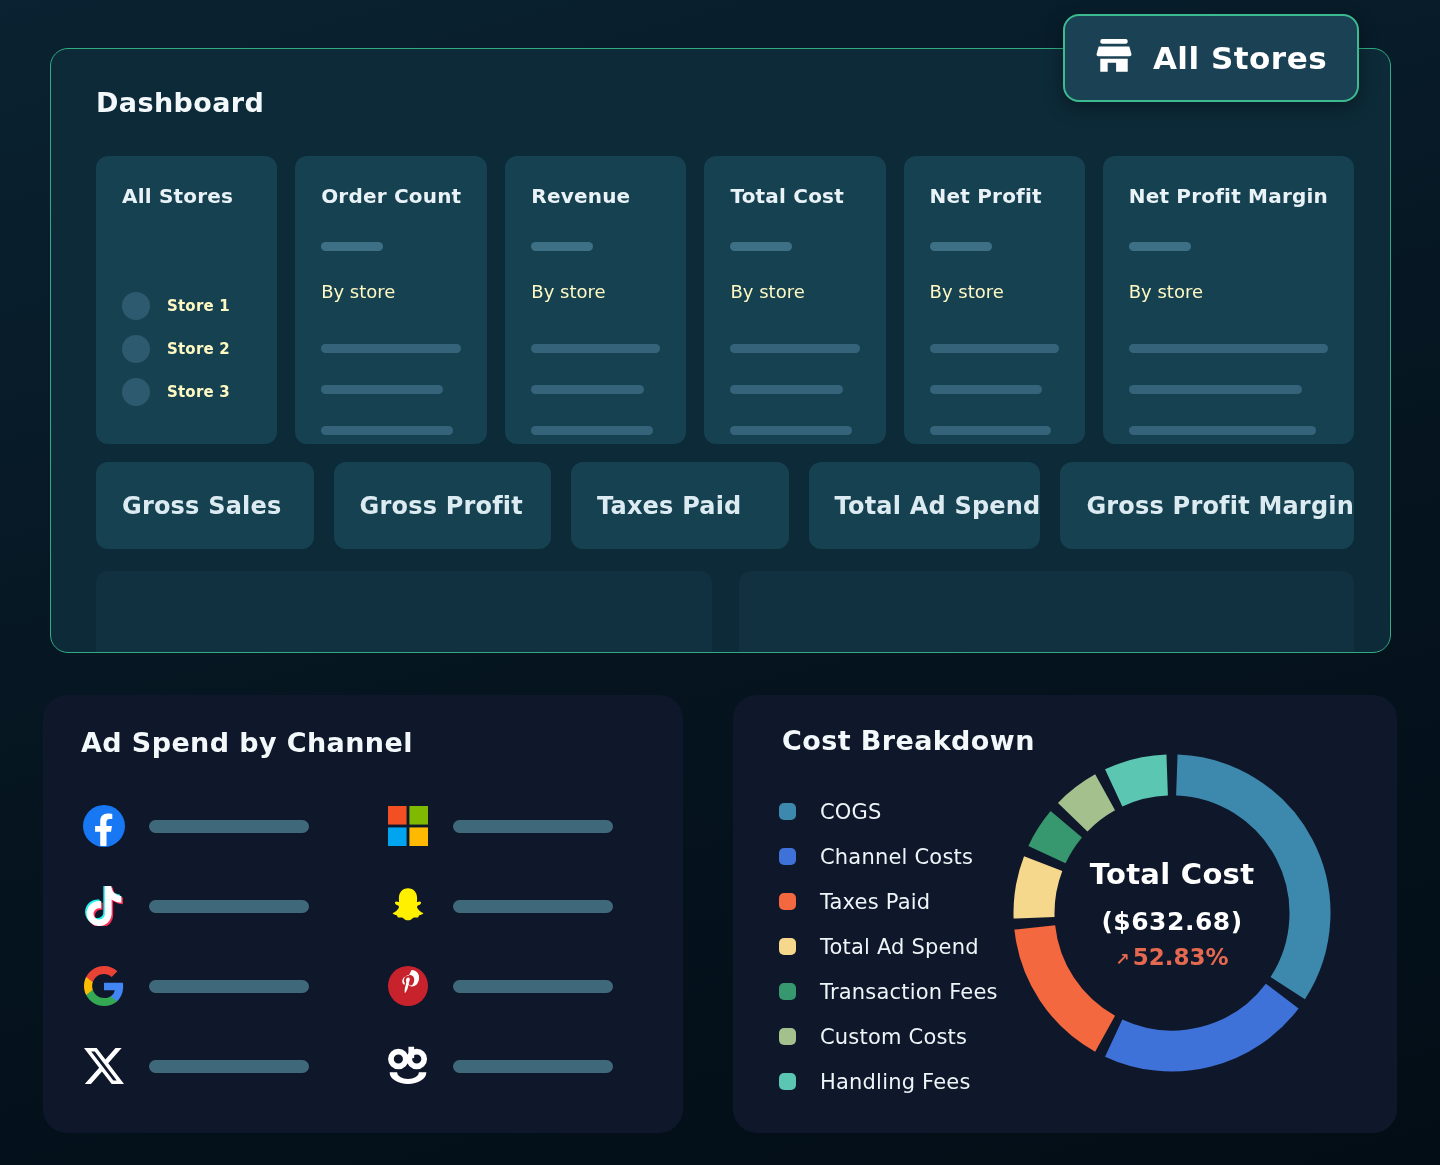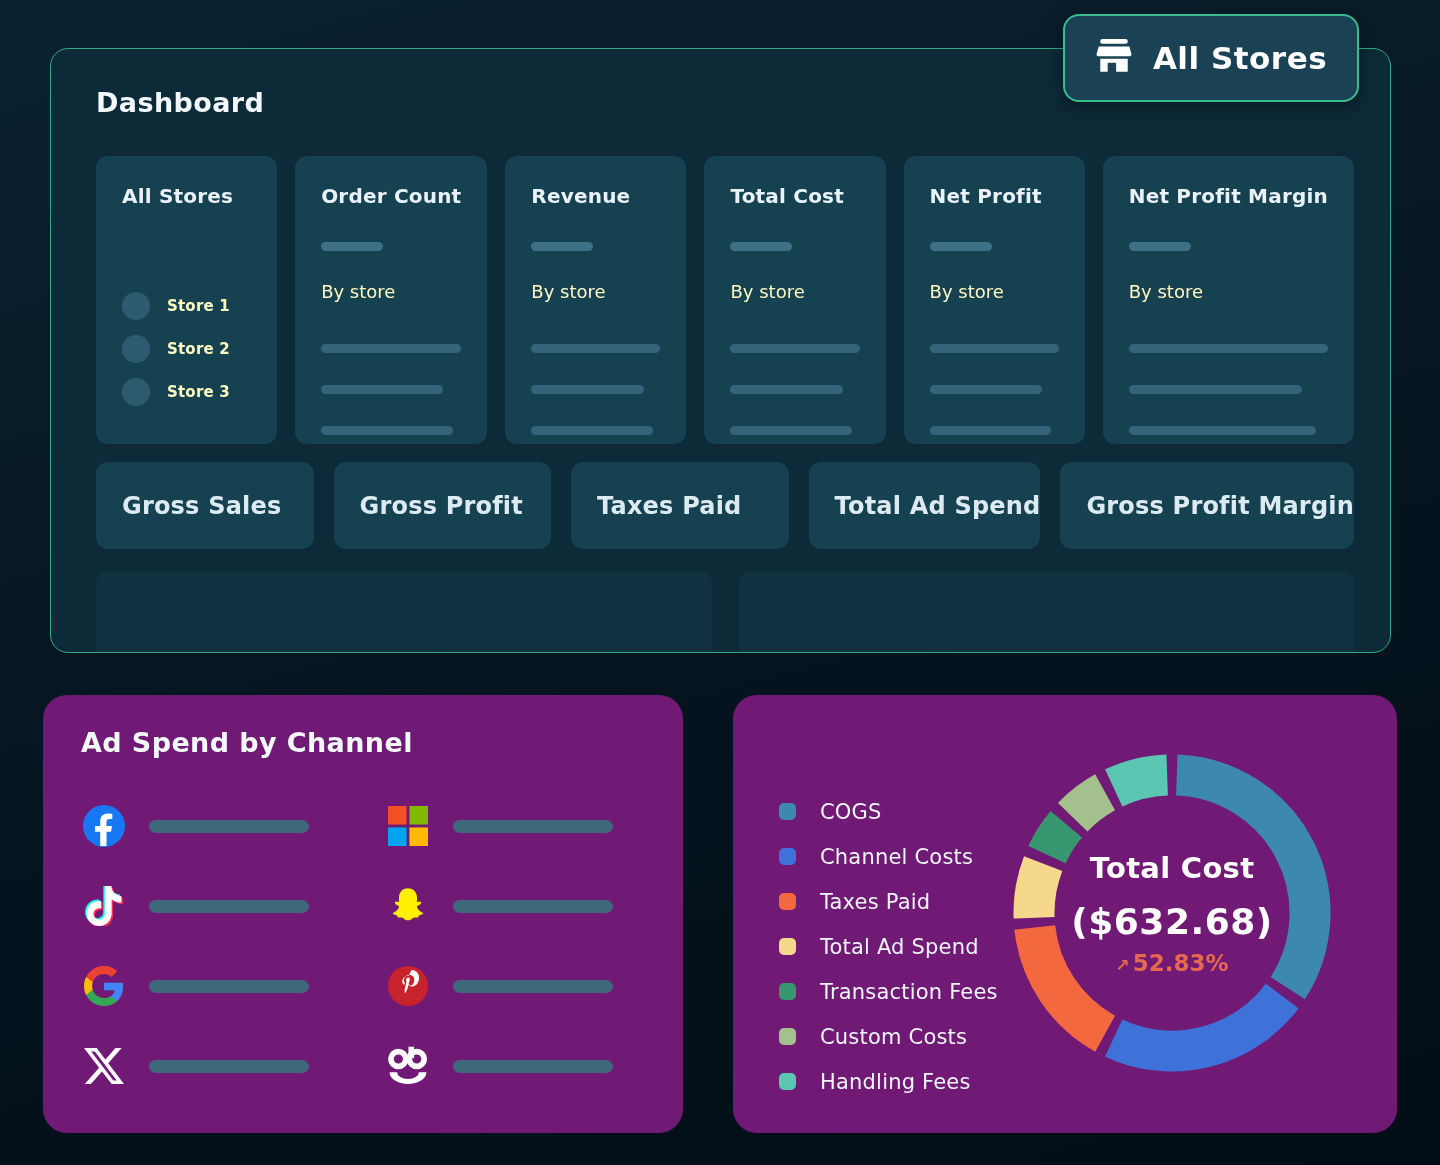"Ad Spend by Channel" .panel { background: #701a75 -> #0f172a }
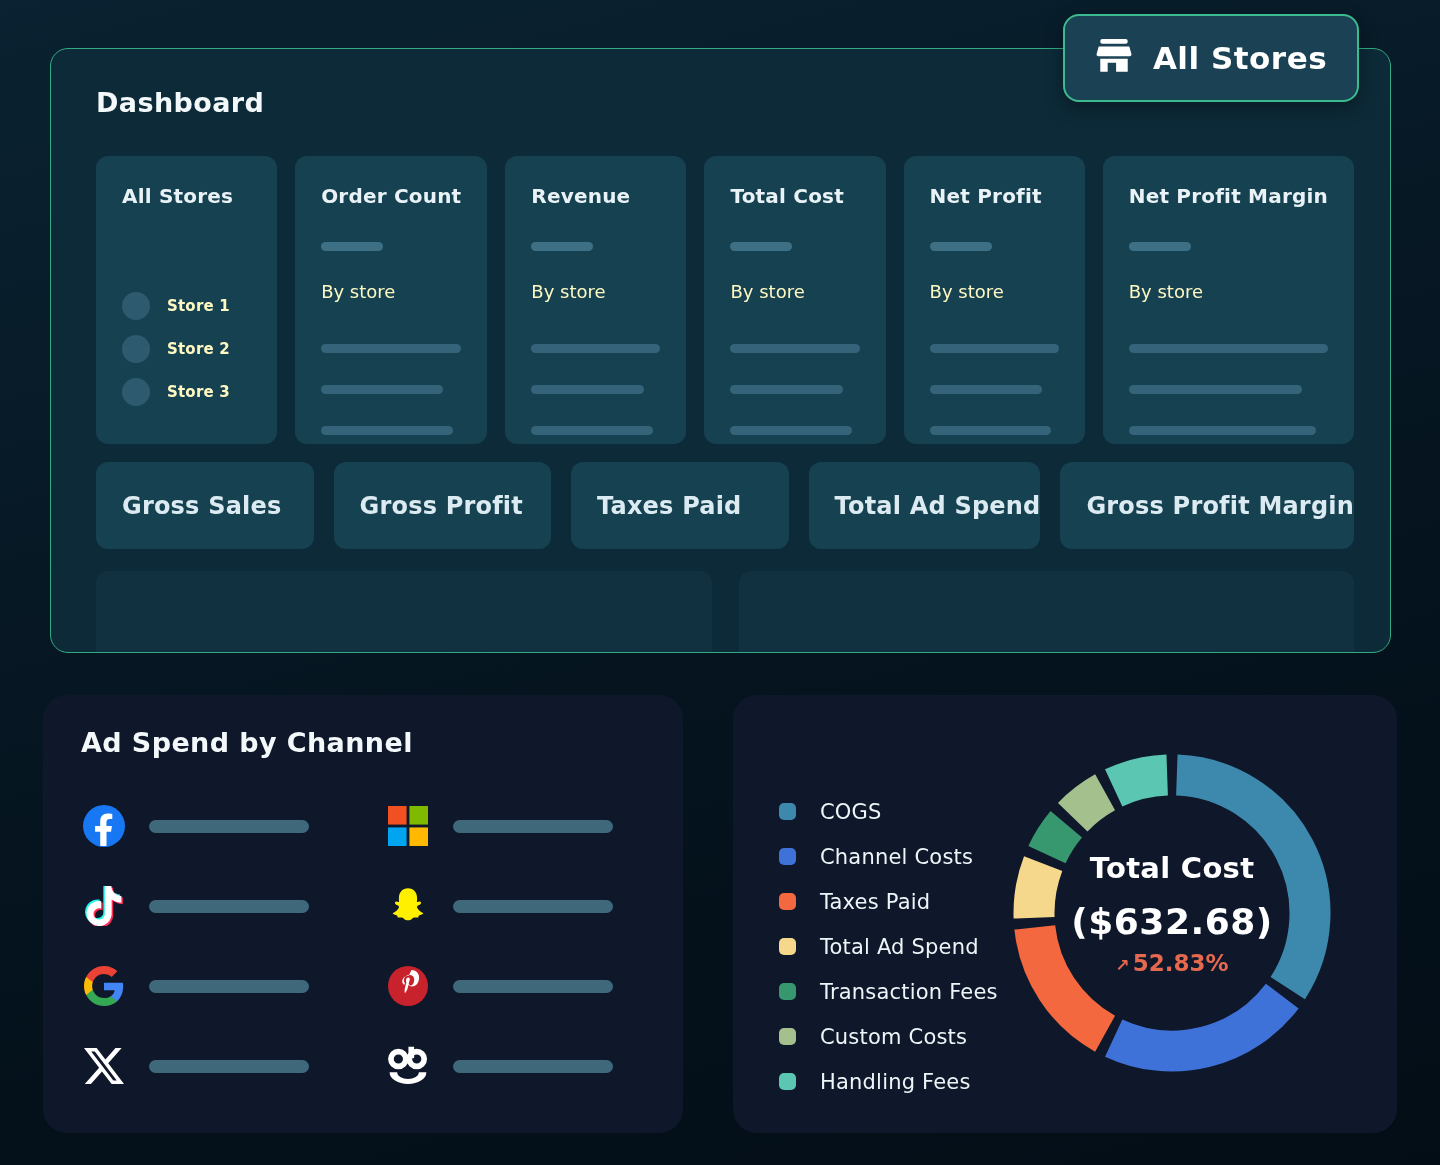"Cost Breakdown" div.panel-title { html: none -> <div>Cost Breakdown</div> }
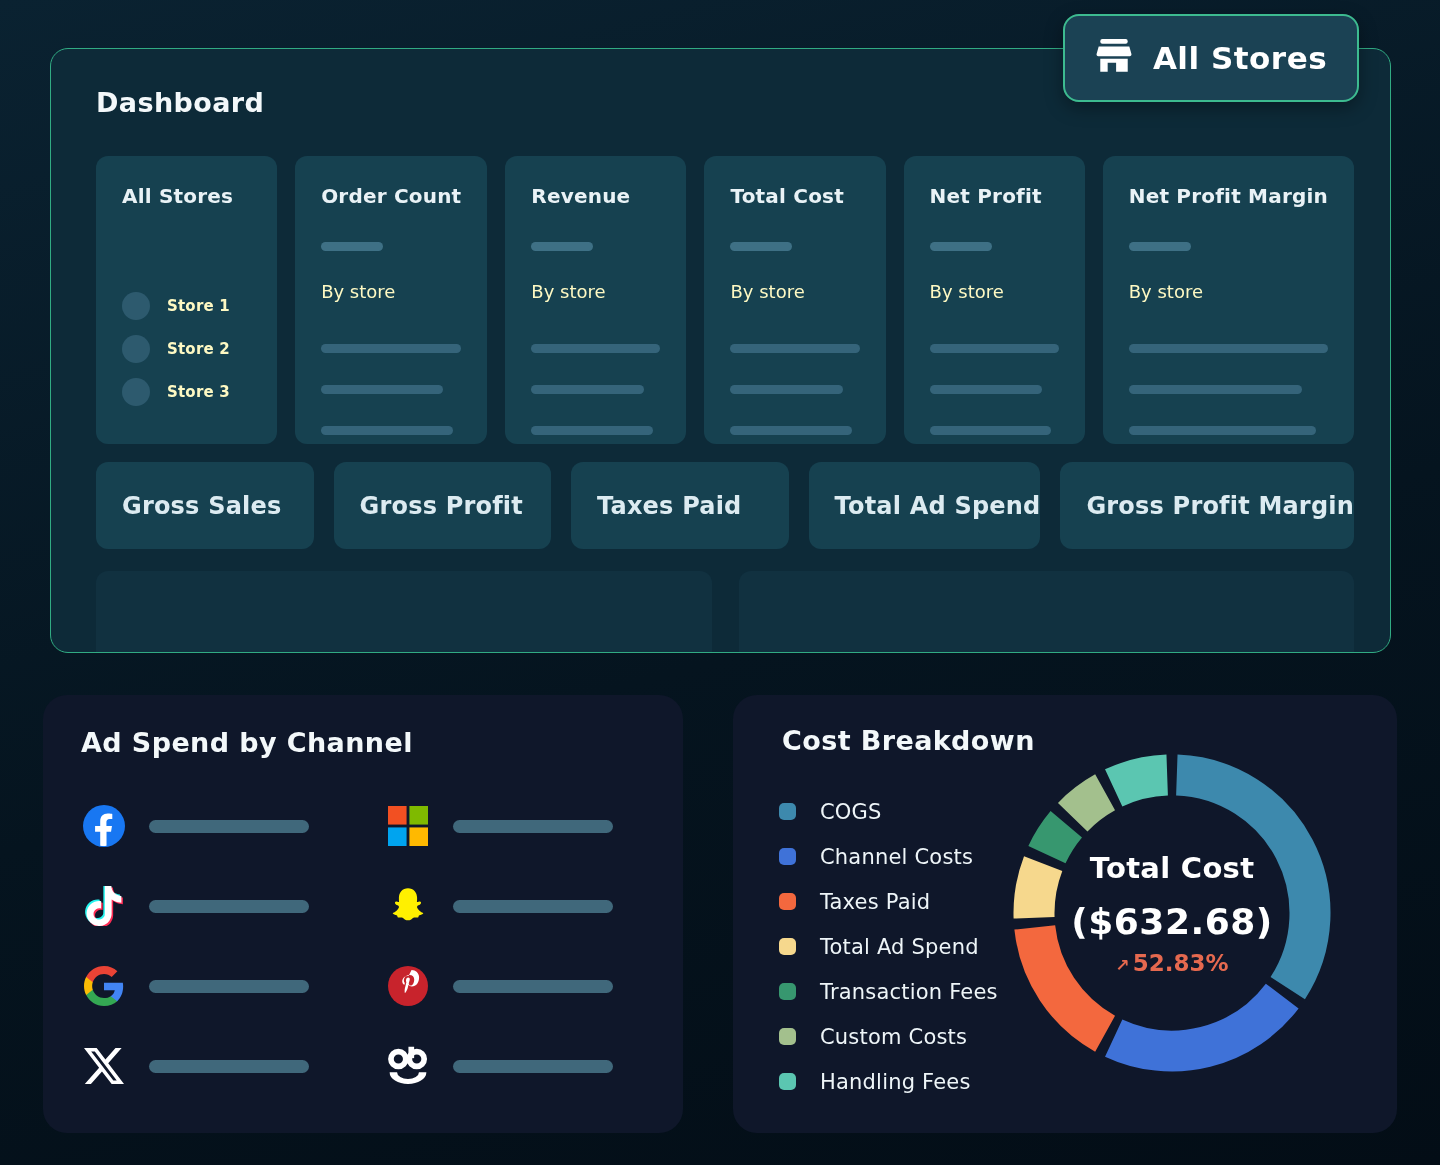"($632.68)" .donut-center .c-value { font-size: 36px -> 25px }
